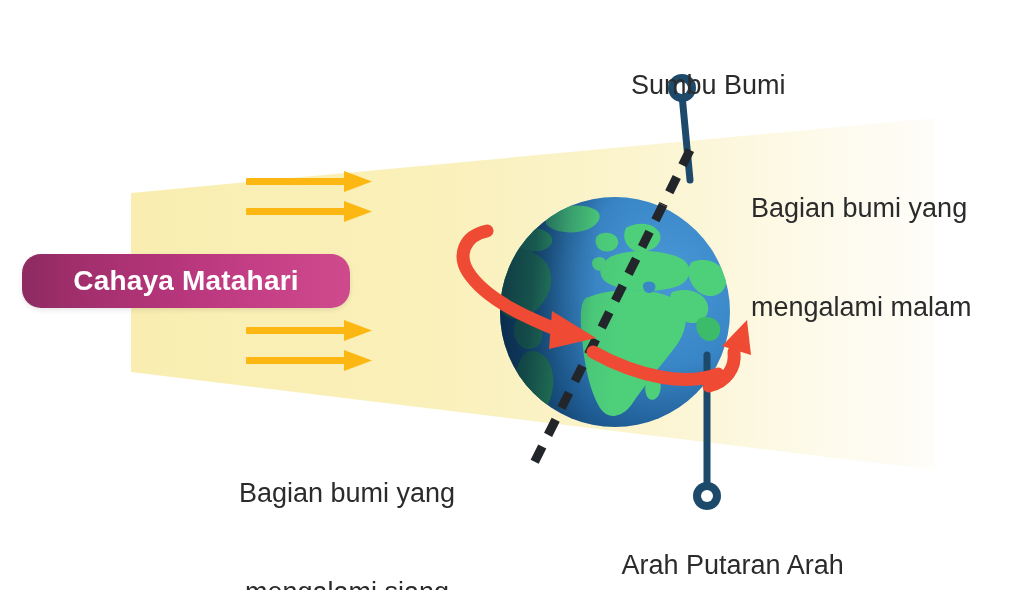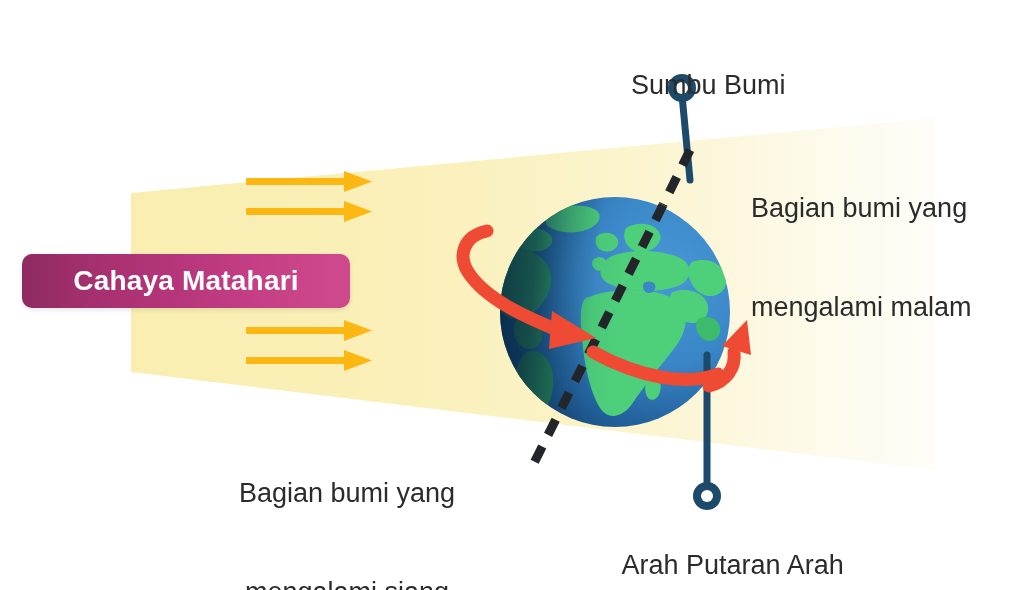"Cahaya Matahari" #sun-label-box { border-radius: 10px -> 19px }
